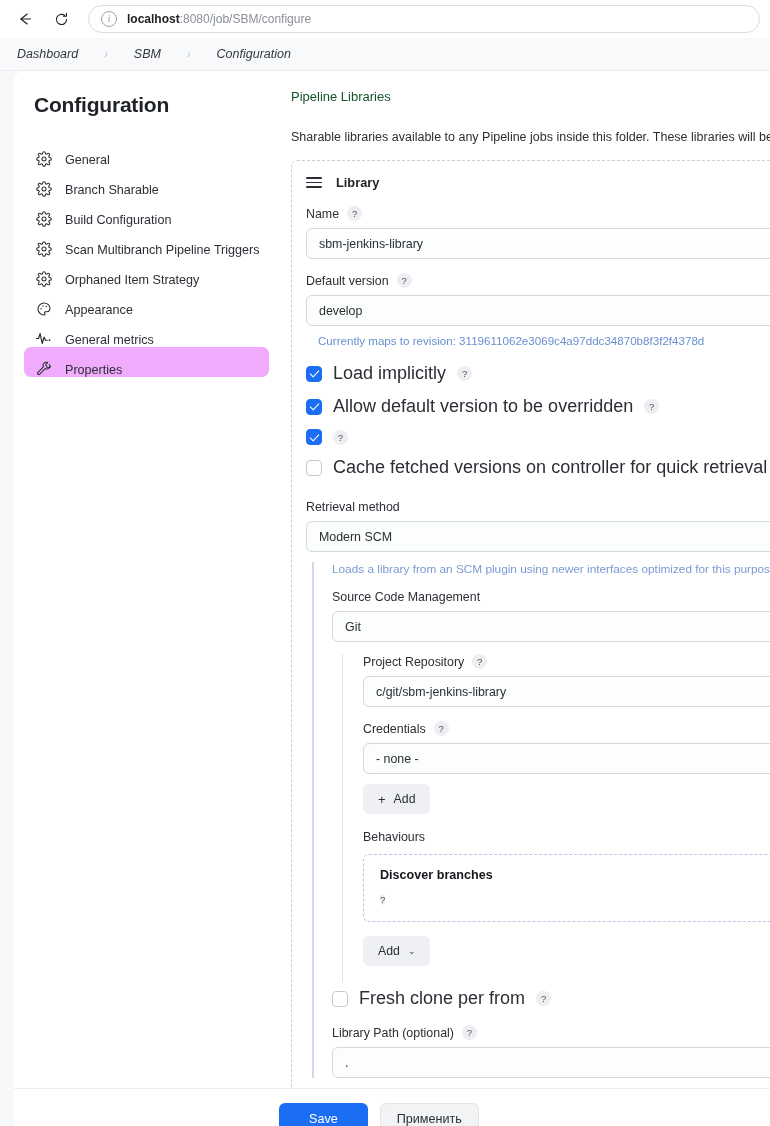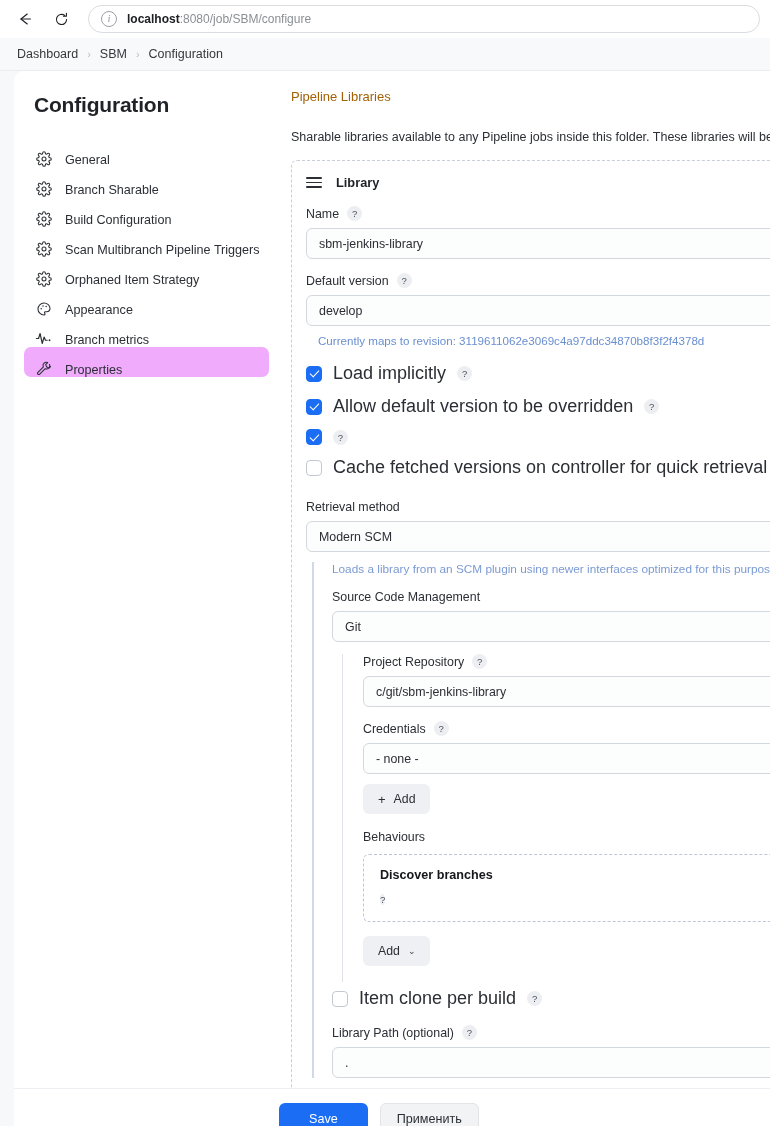"Dashboard" .breadcrumb-bar { font-style: none -> italic; gap: 9px -> 26px }
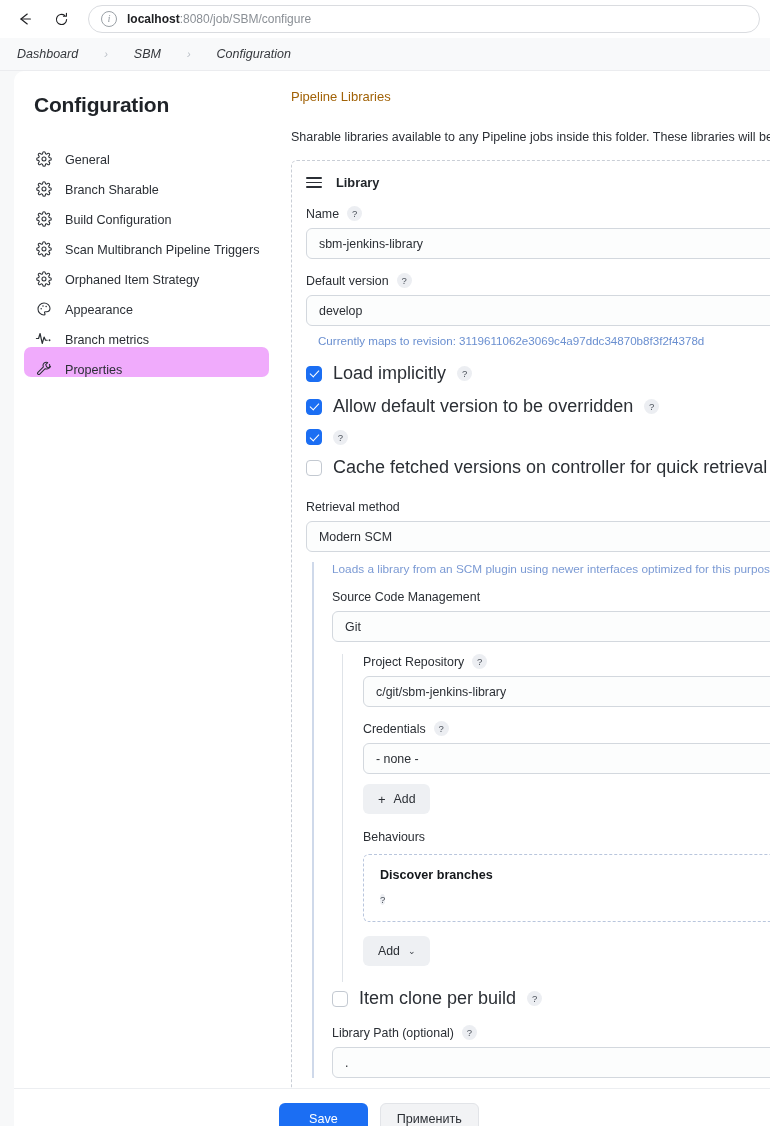"Pipeline Libraries" .section-title { color: #a16207 -> #14532d }
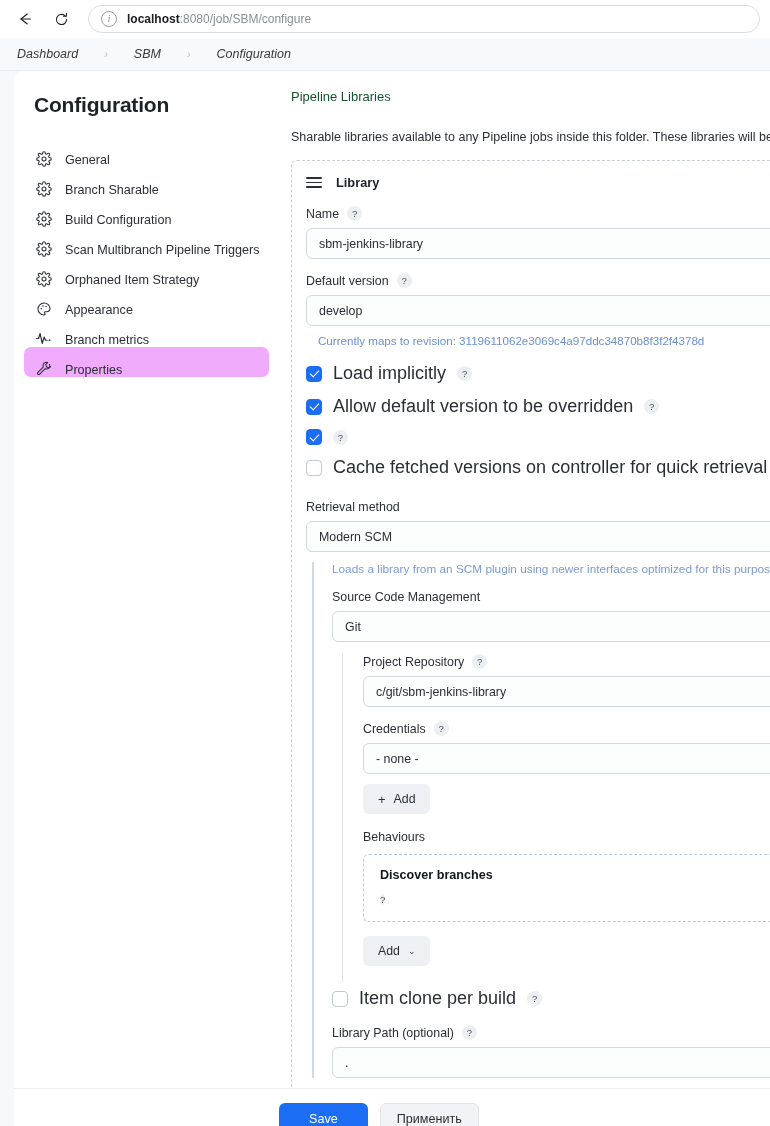"Branch metrics" span.side-label { text: Branch -> General }
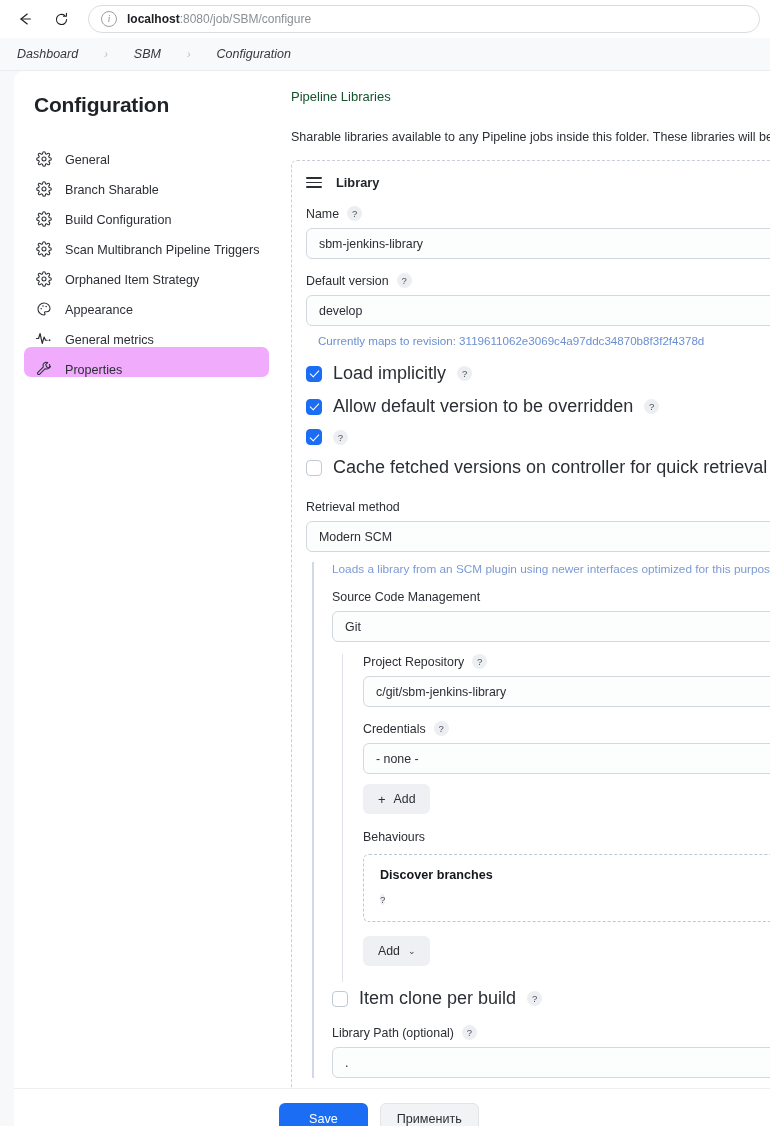"Item clone per build" span.chk-label { text: Item clone per build -> Fresh clone per from }
